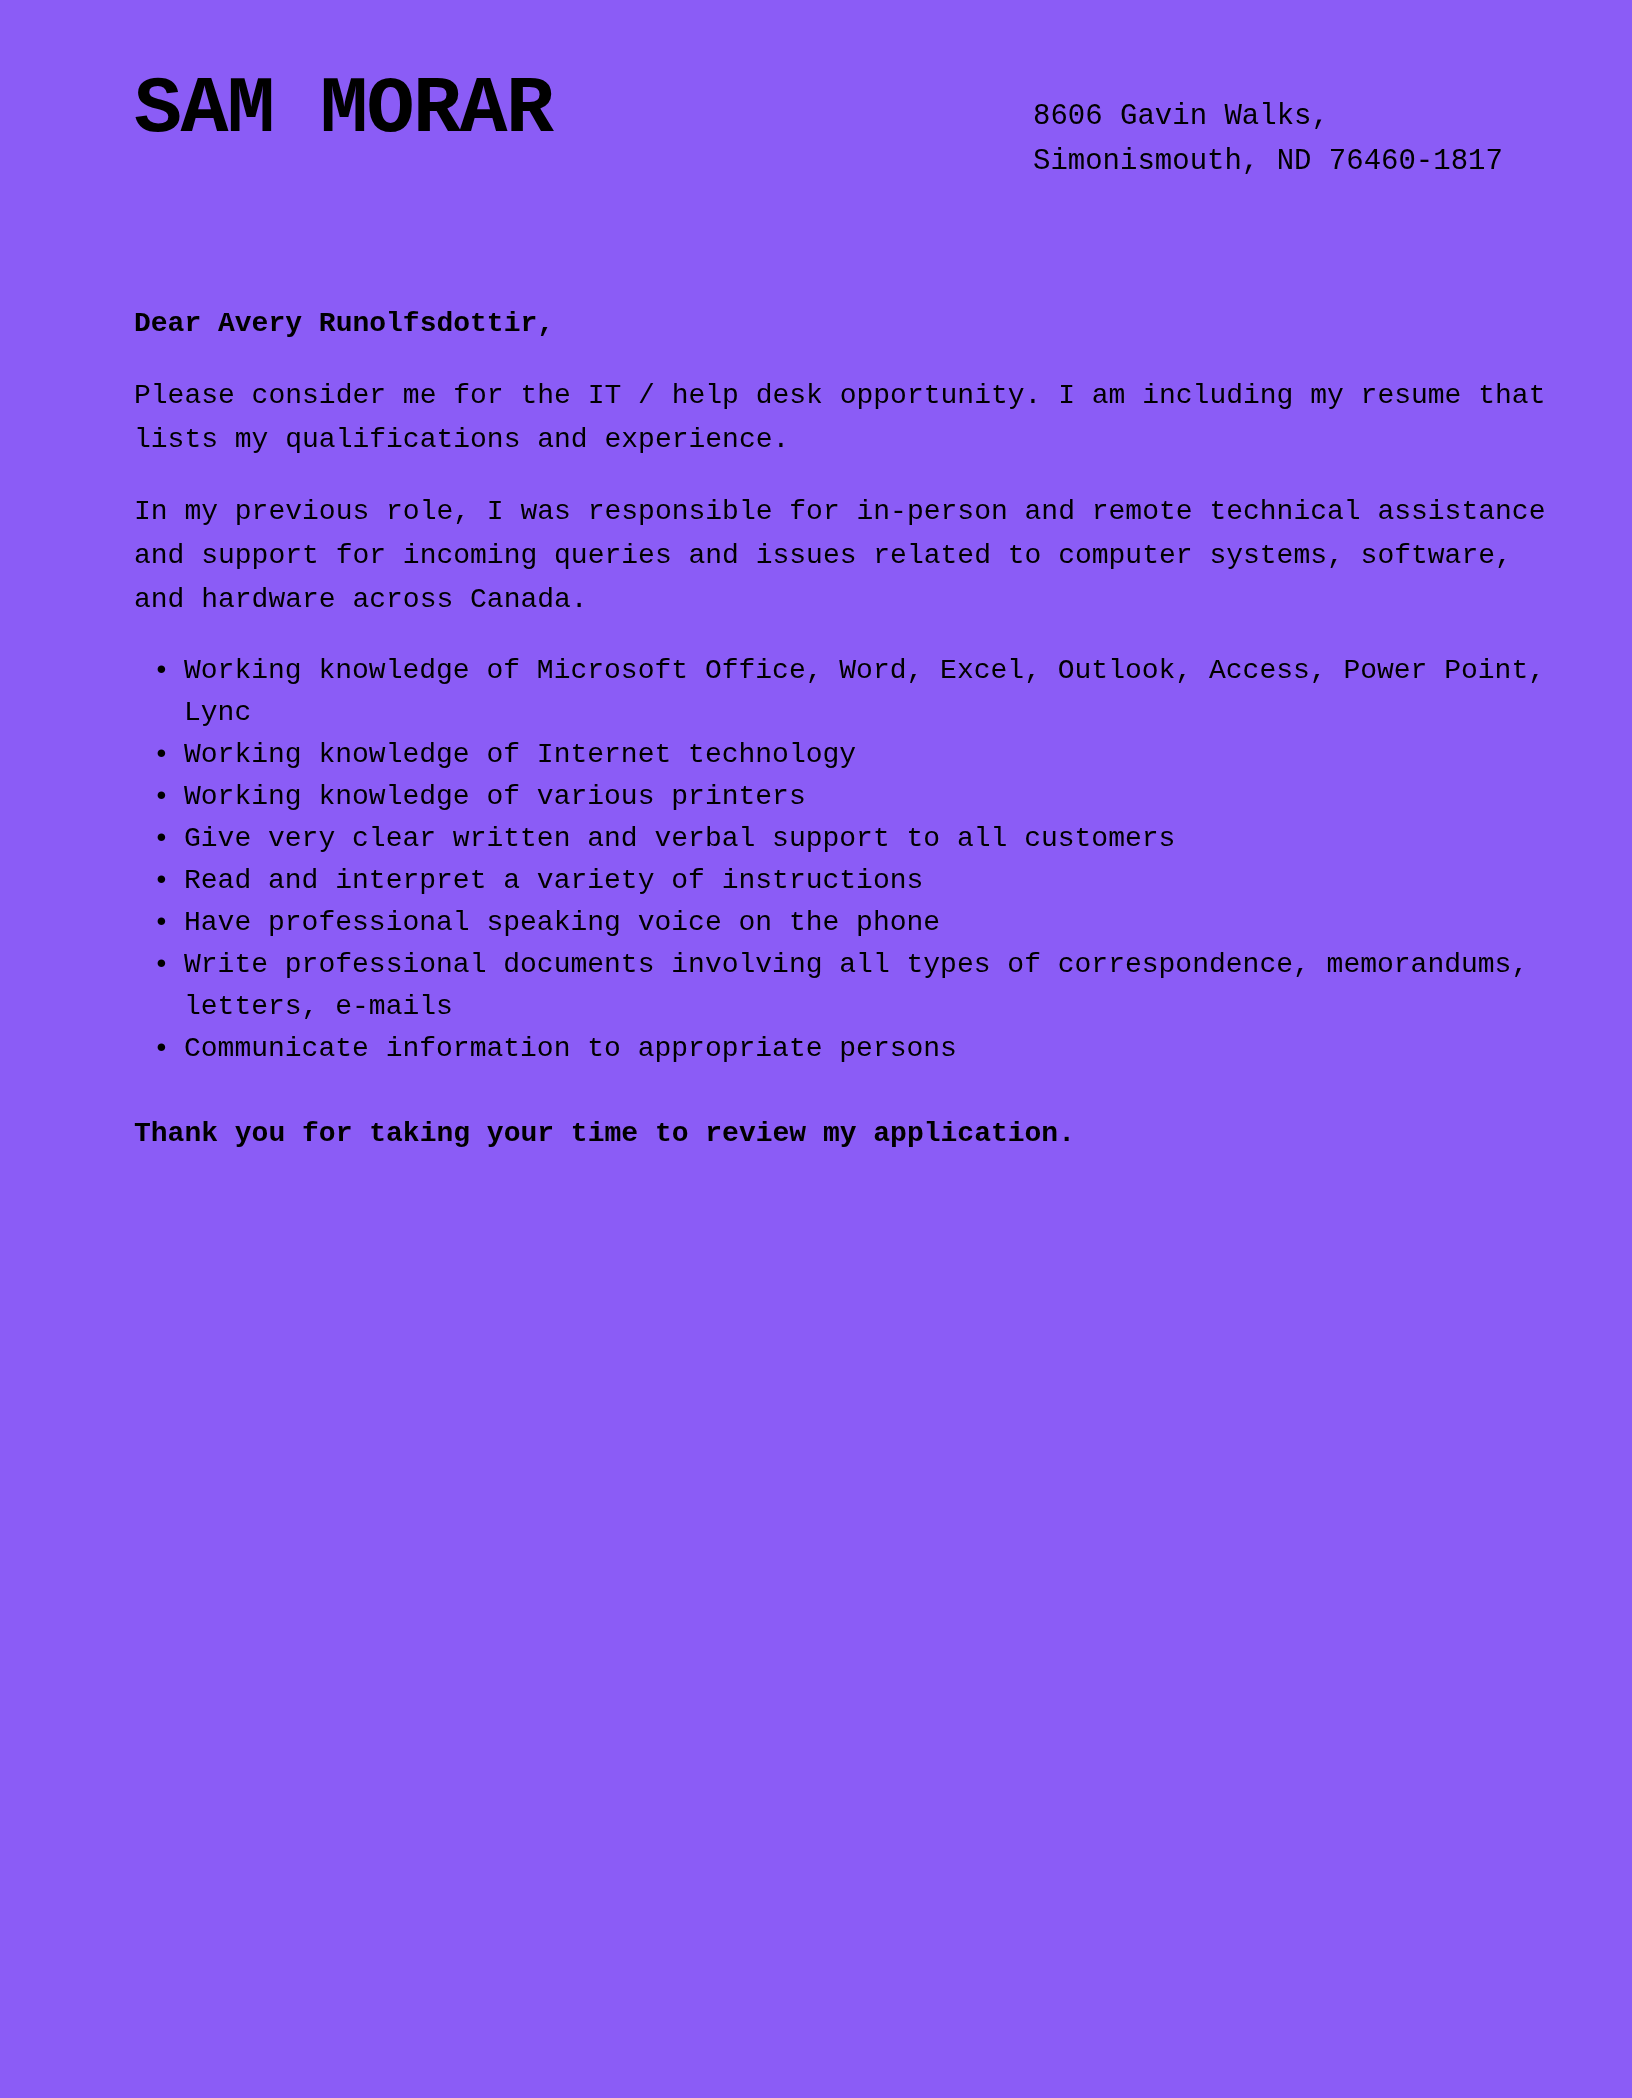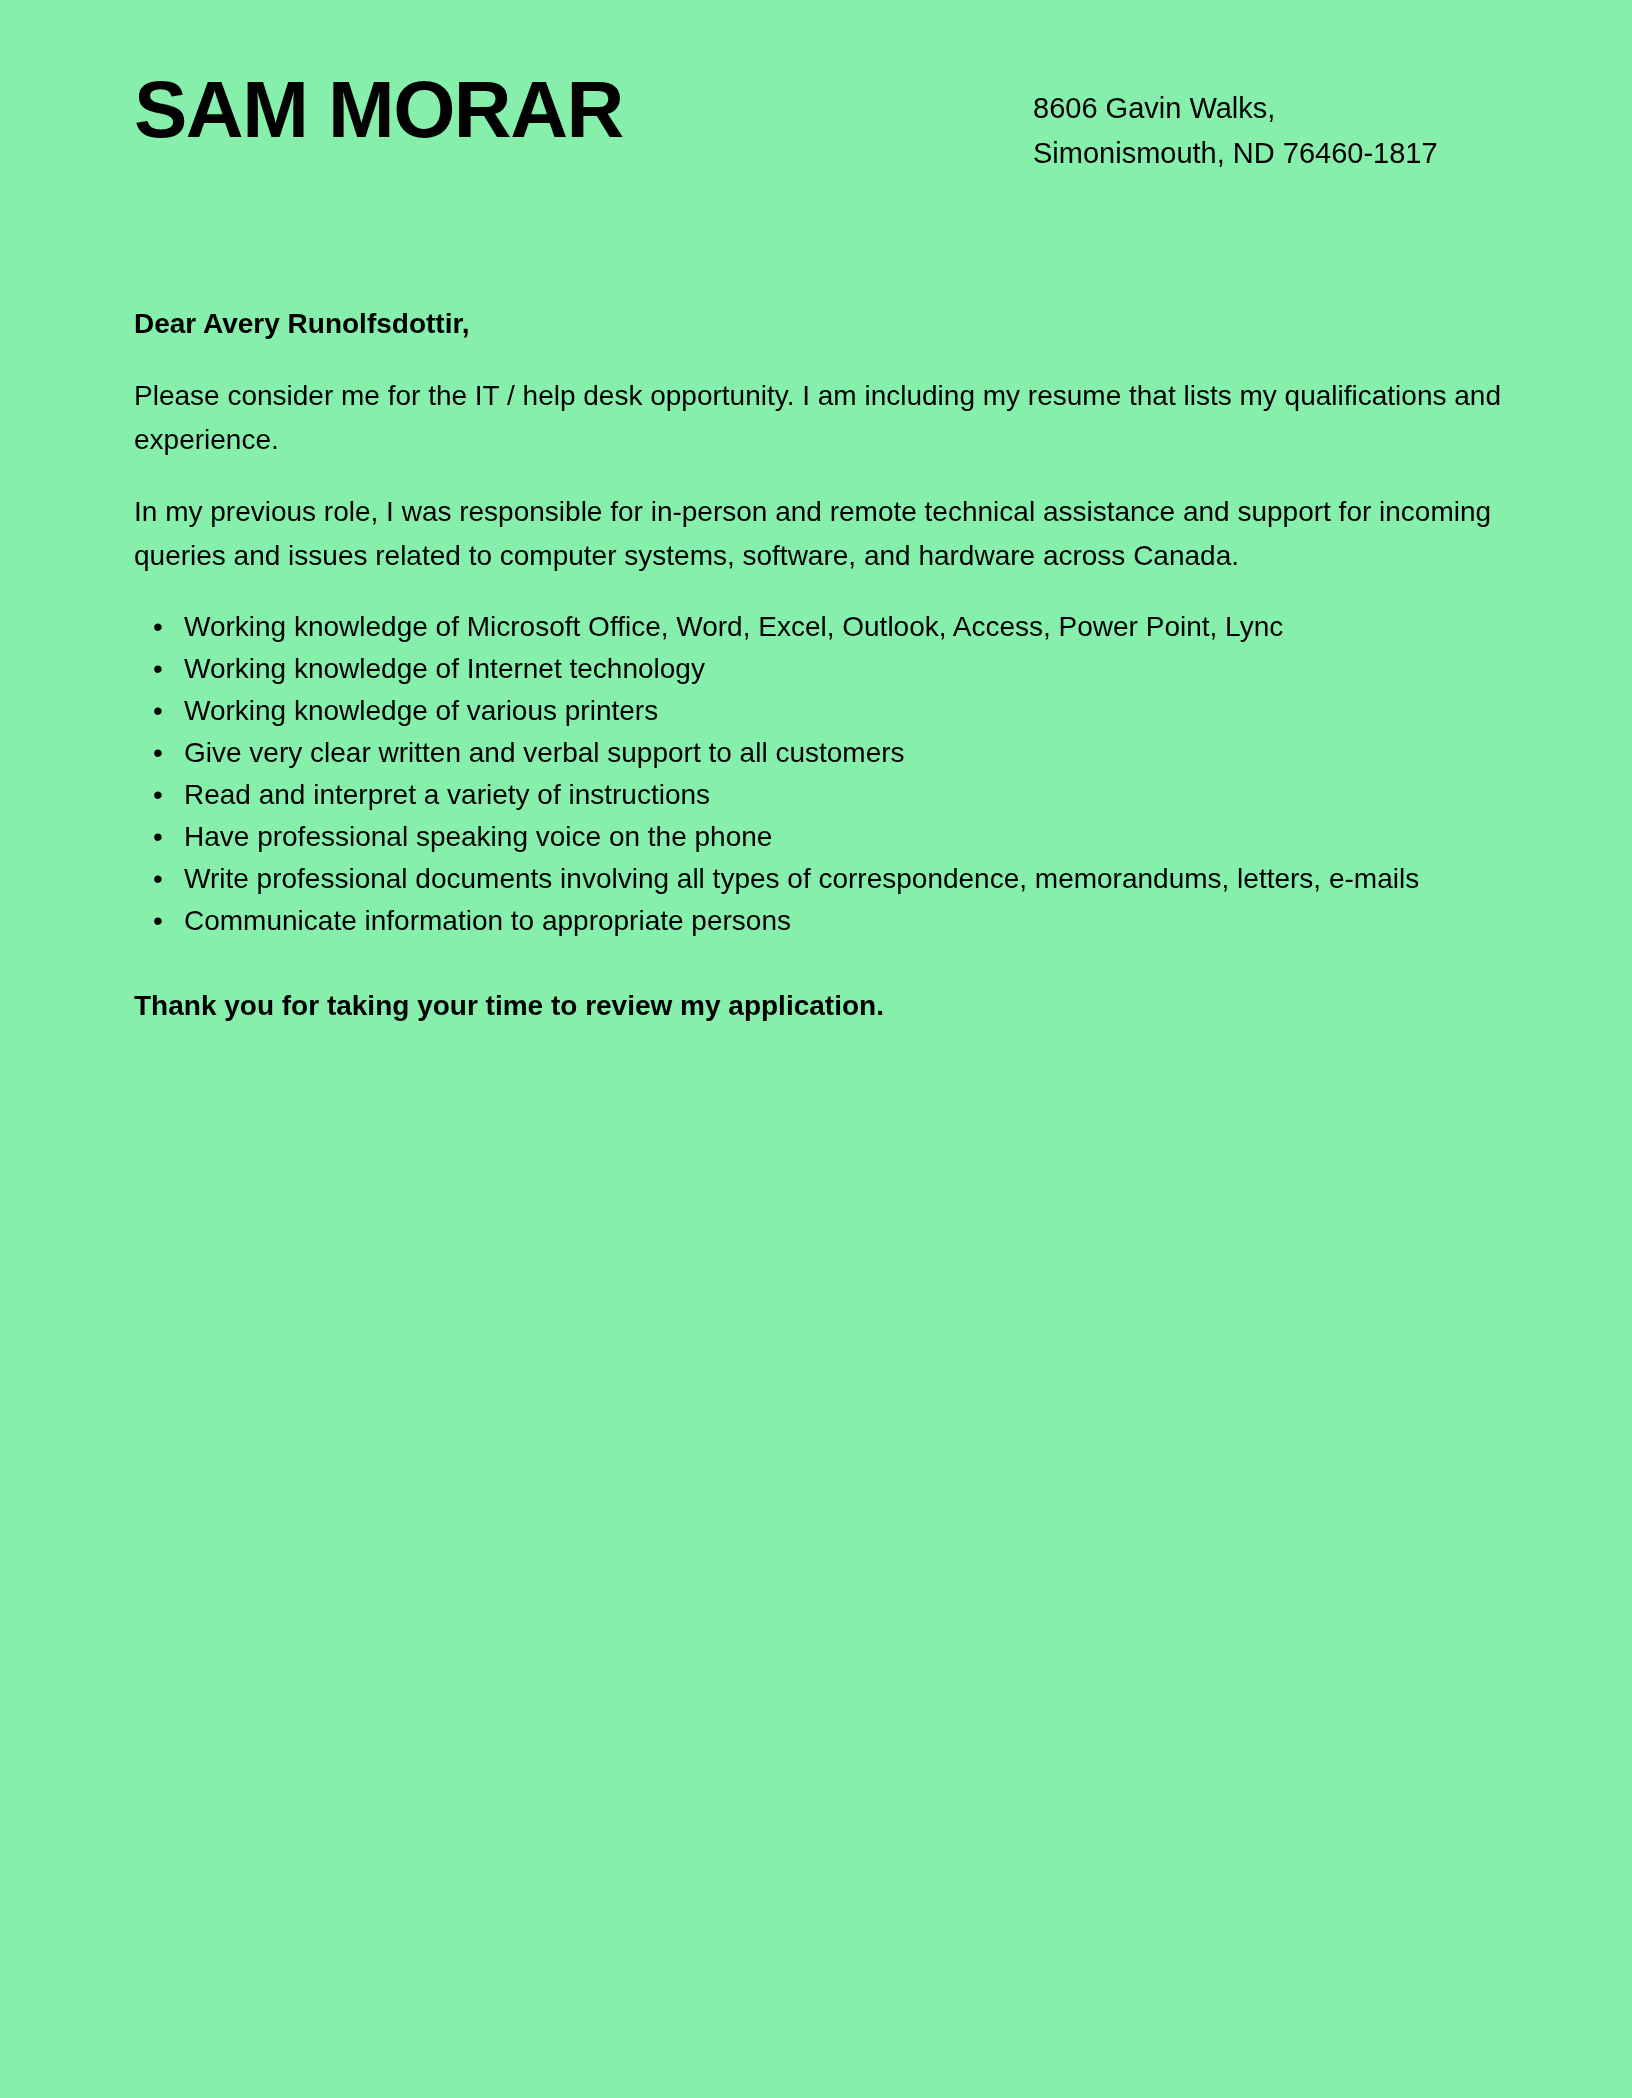"SAM MORAR" .page { background: #86efac -> #8b5cf6; font-family: none -> Liberation Mono, monospace }
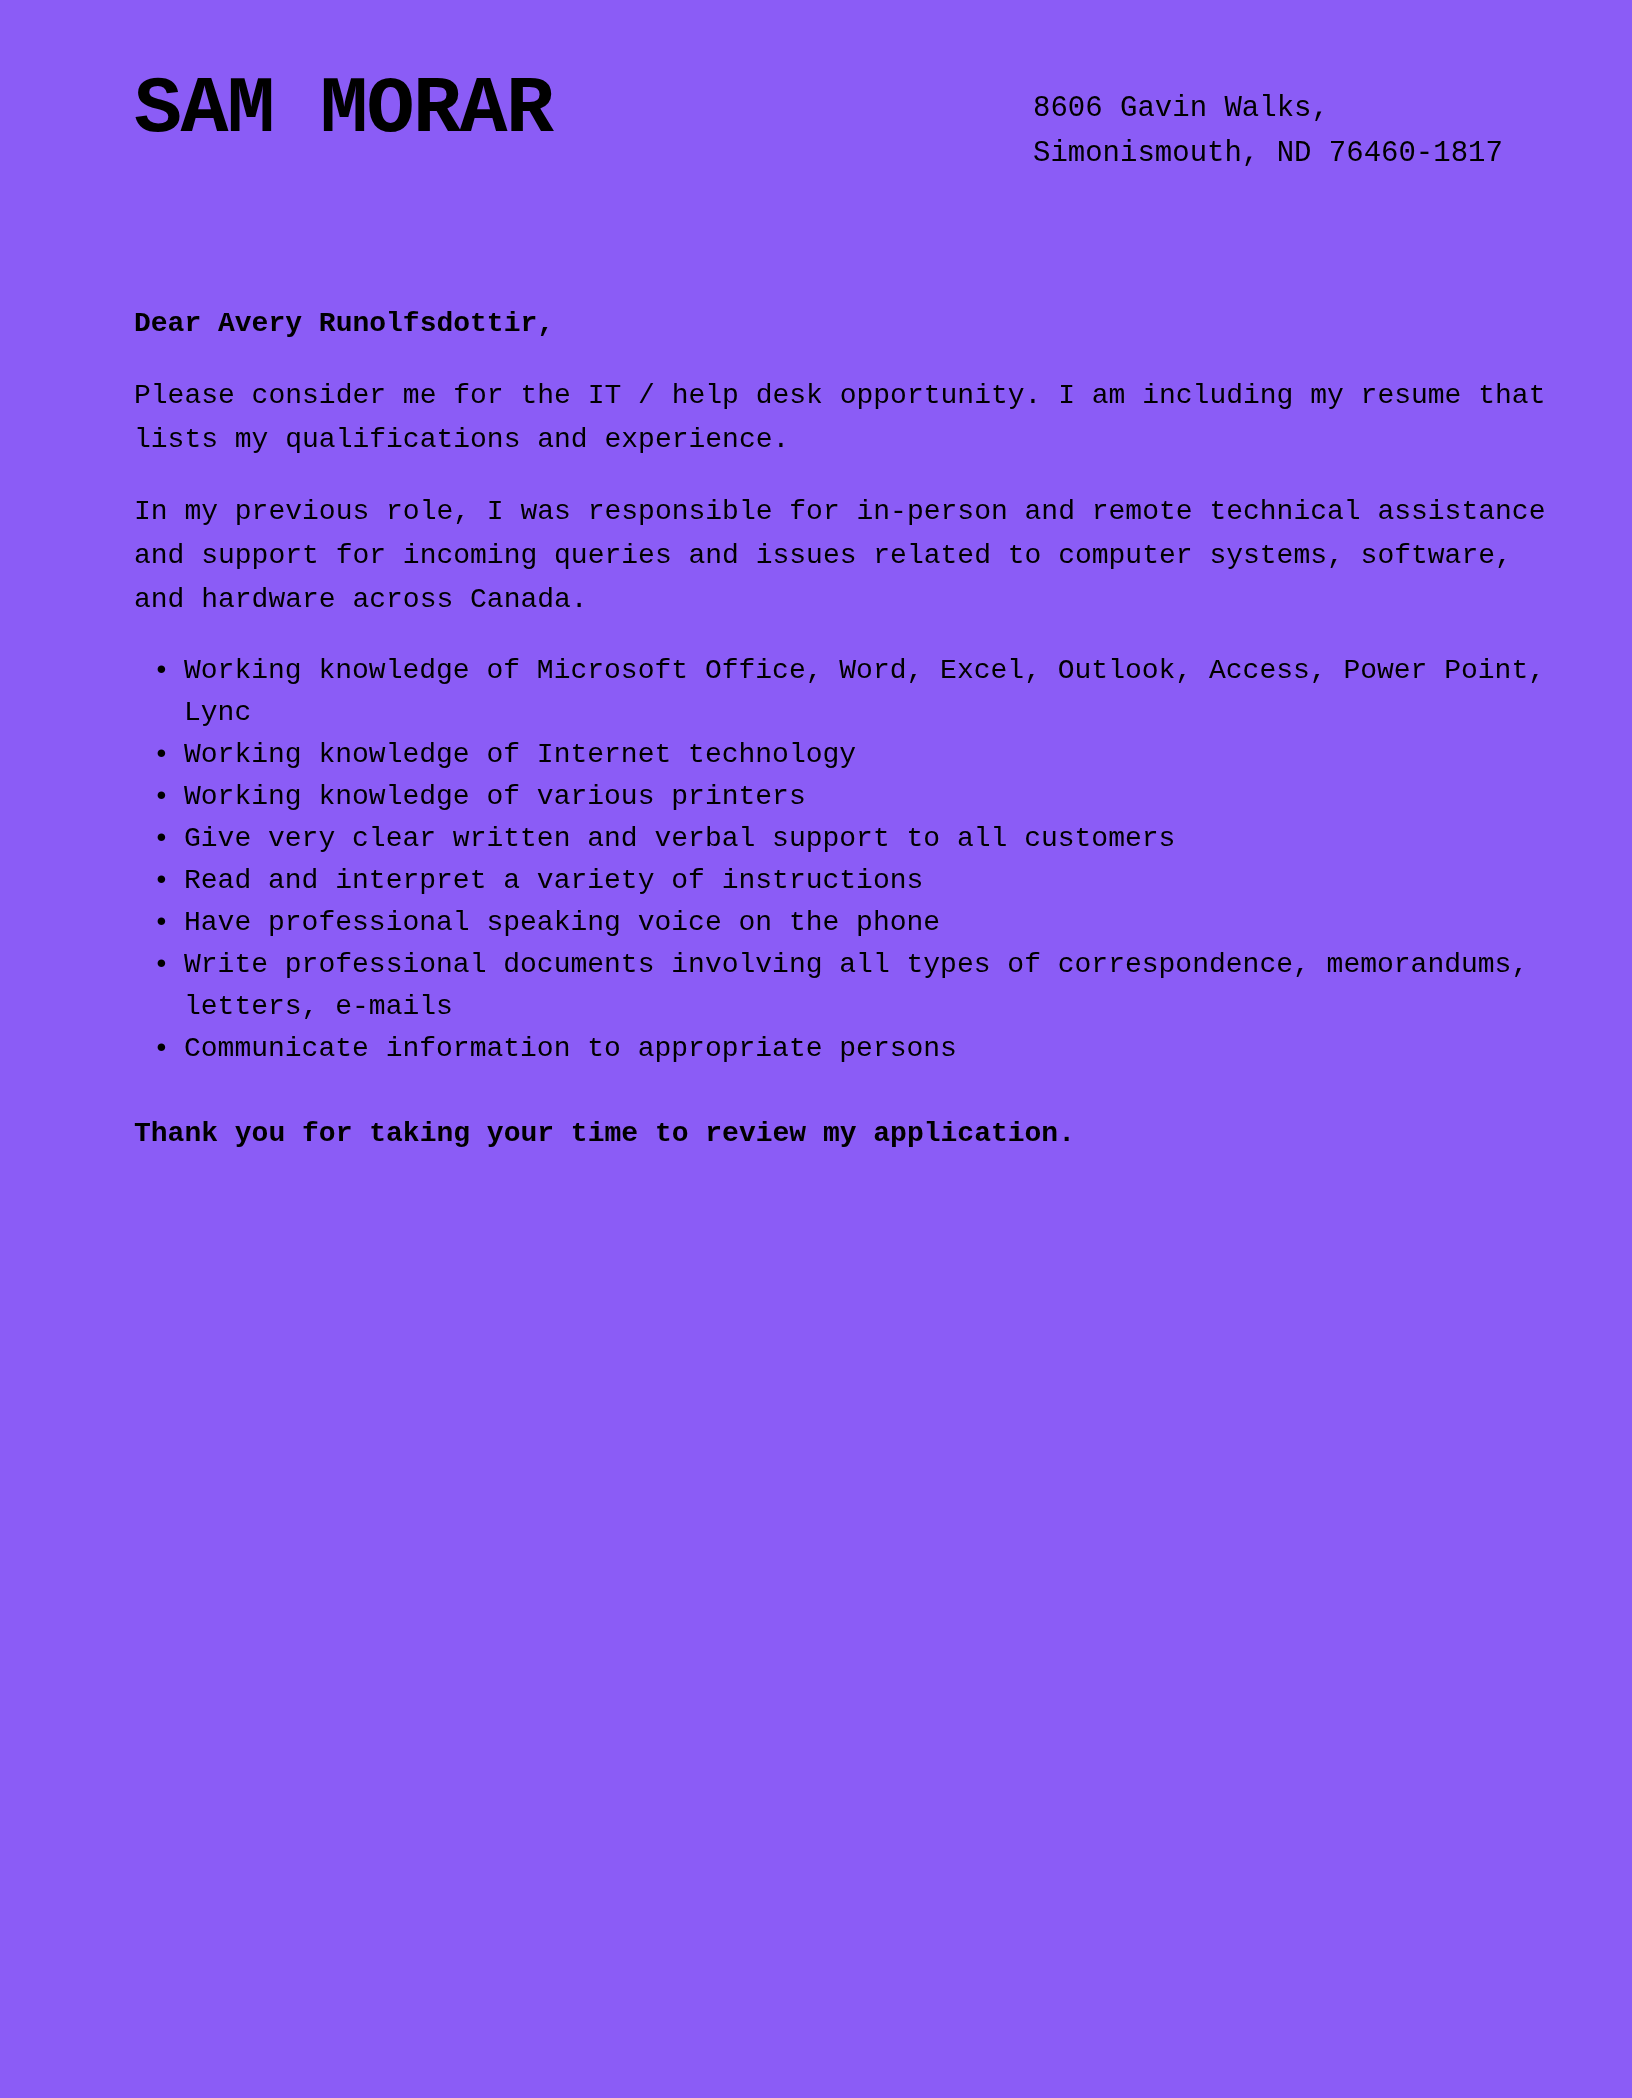"8606 Gavin Walks," .address { top: 16px -> 24px }
